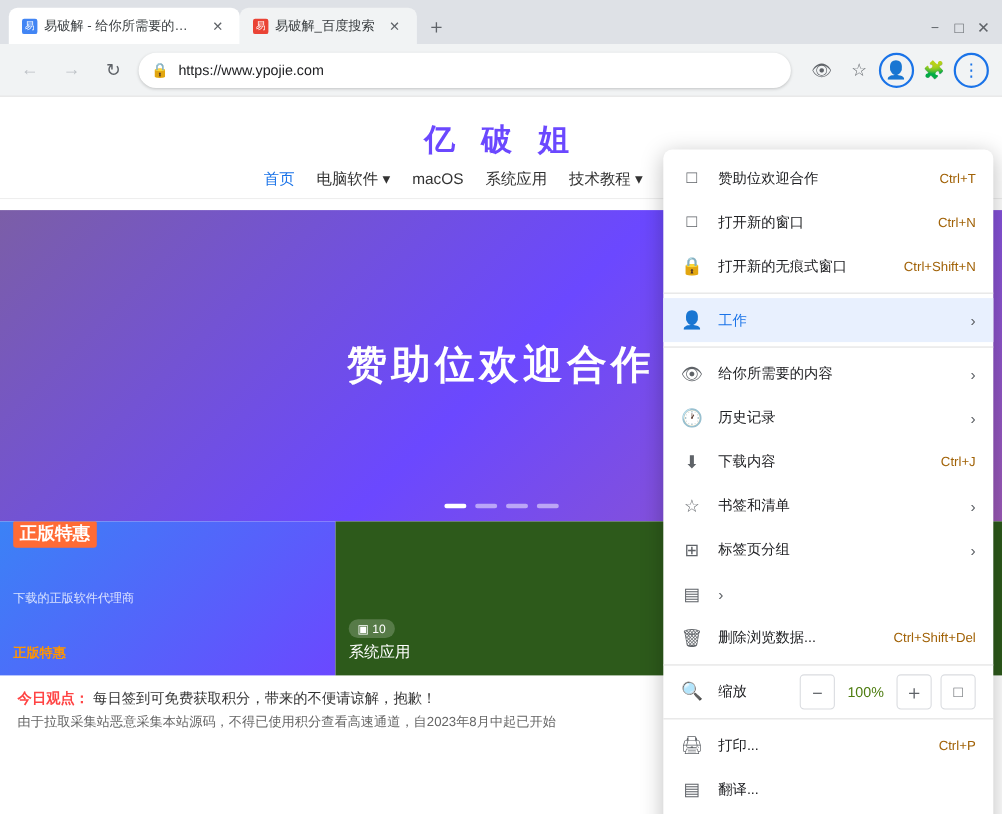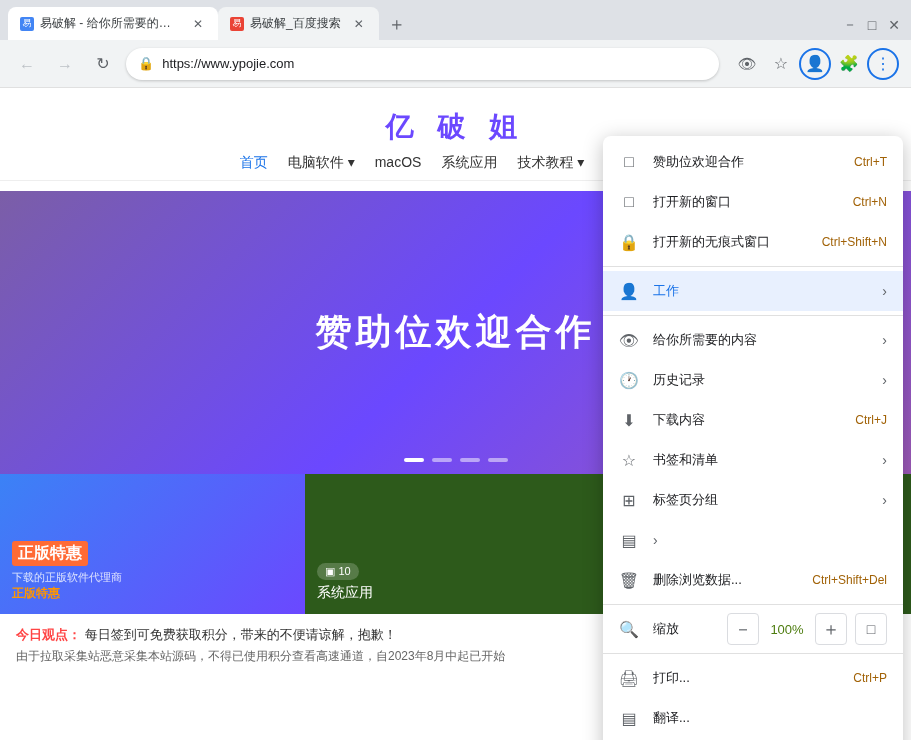"正版特惠" div.card { gap: none -> 34px }
